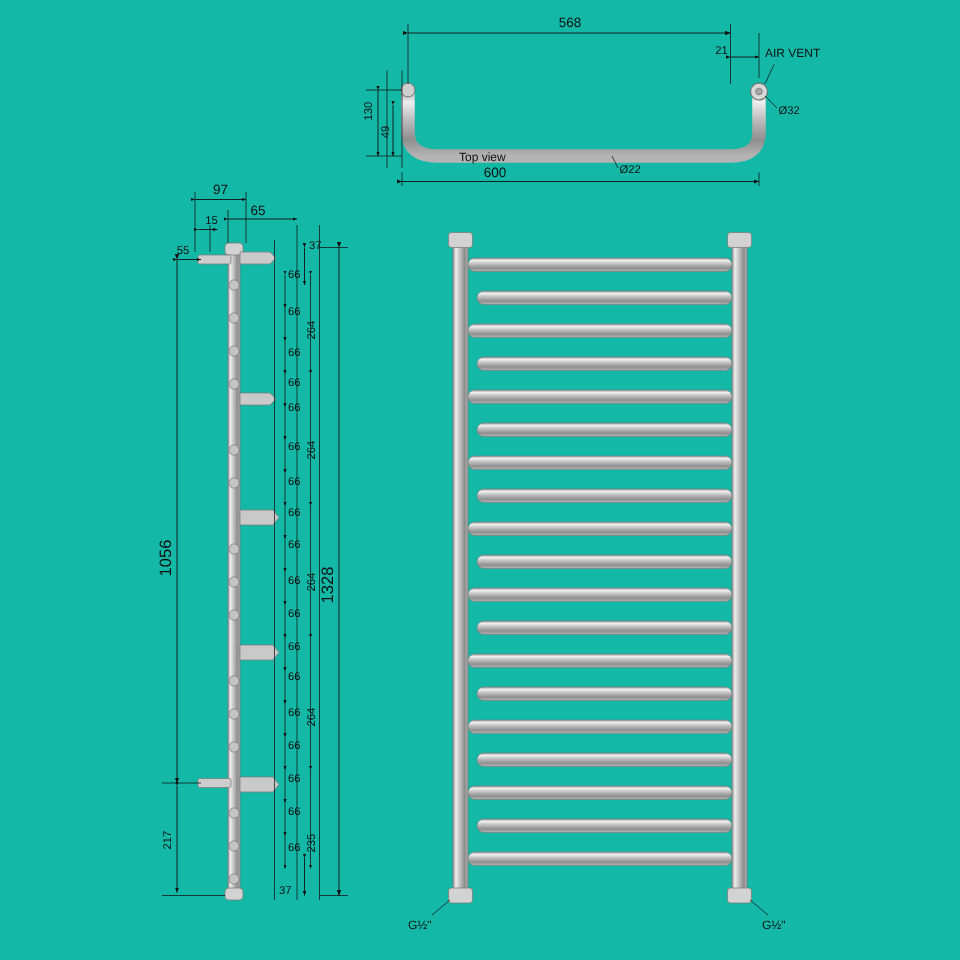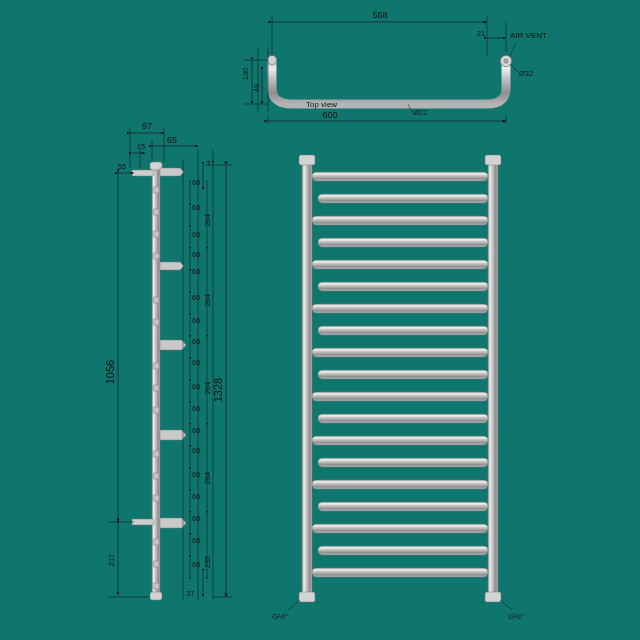"568" #stage { background: #0f766e -> #14b8a6 }
